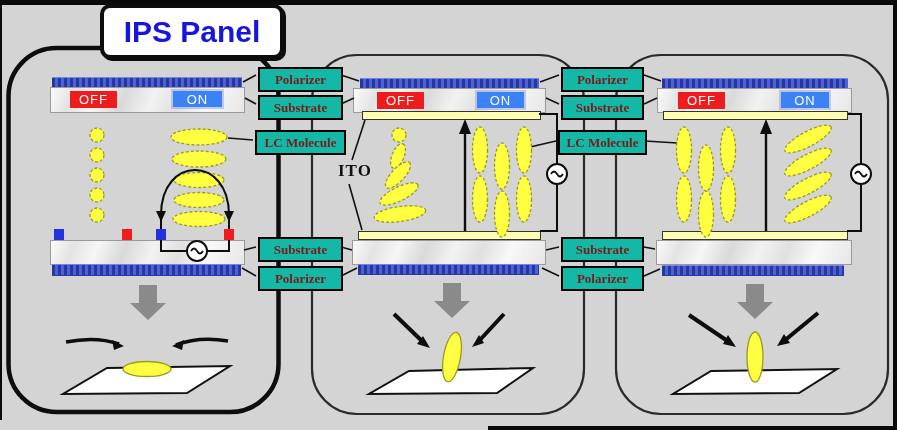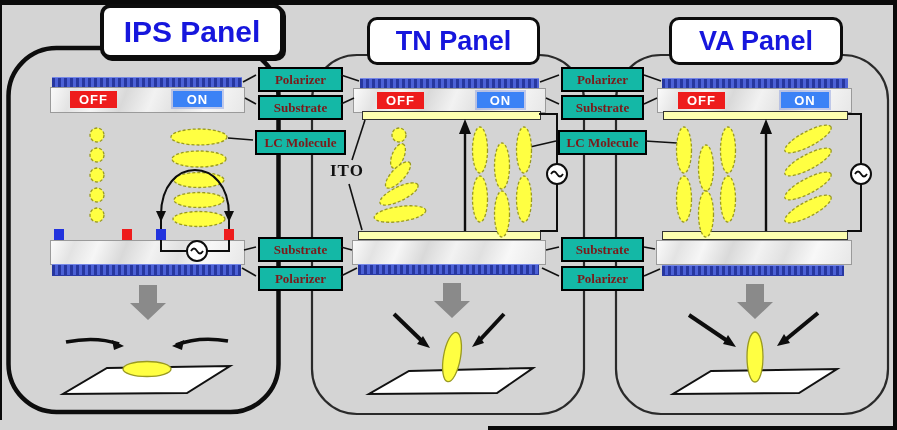"TN Panel" div.title-box { html: <div>TN Panel</div> -> none }
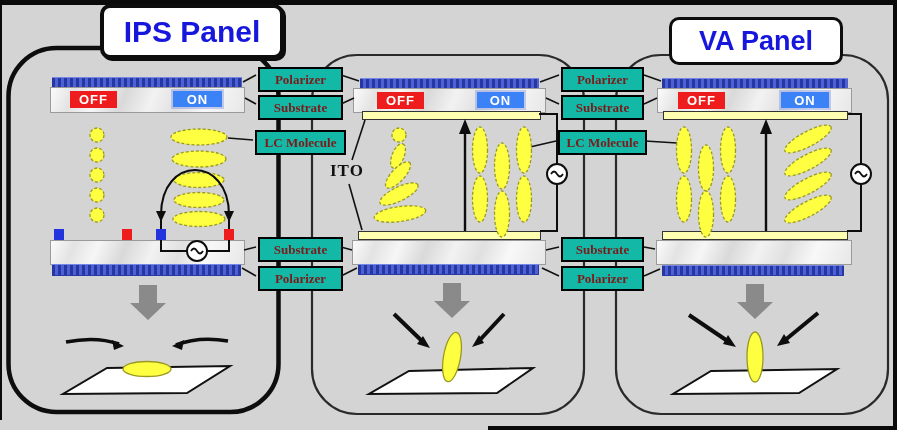"VA Panel" div.title-box { html: <div>VA Panel</div> -> none }
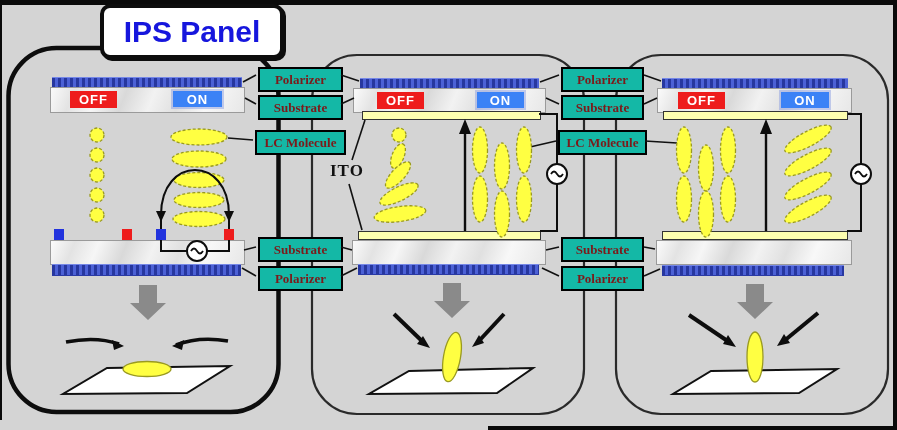"OFF" .badge { font-weight: bold -> normal }
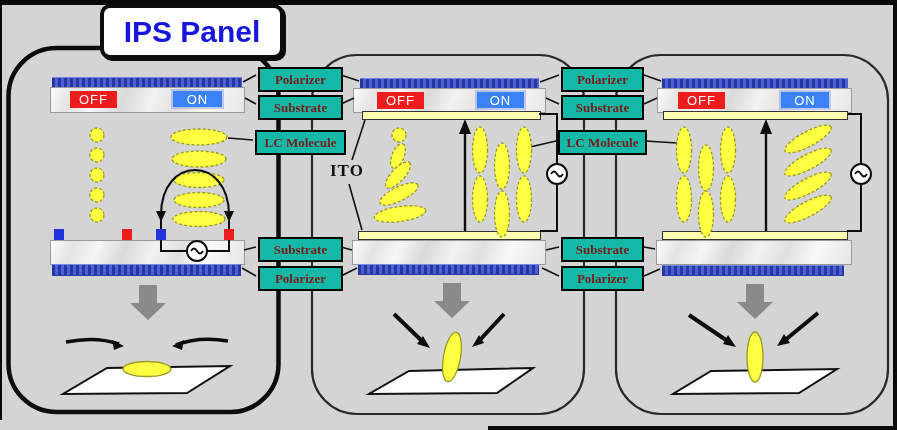"ITO" div.ito-text { left: 330px -> 338px }
